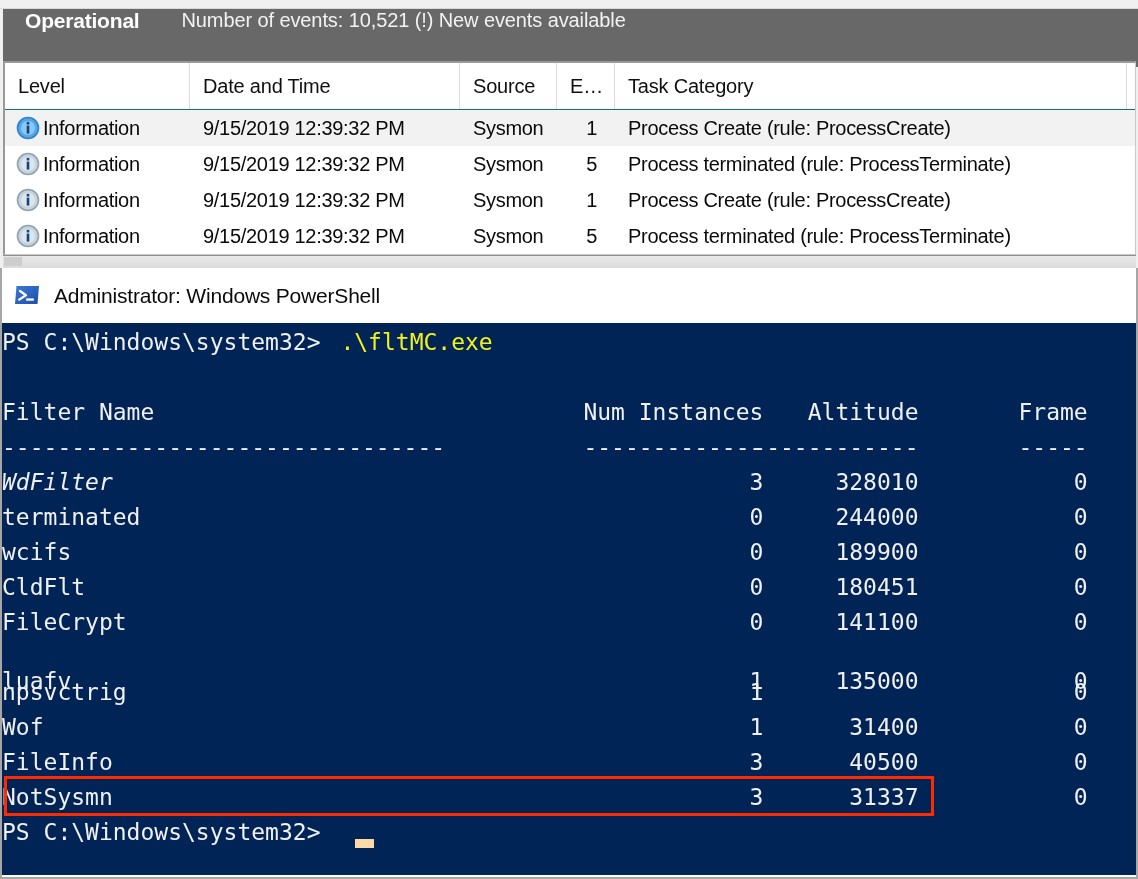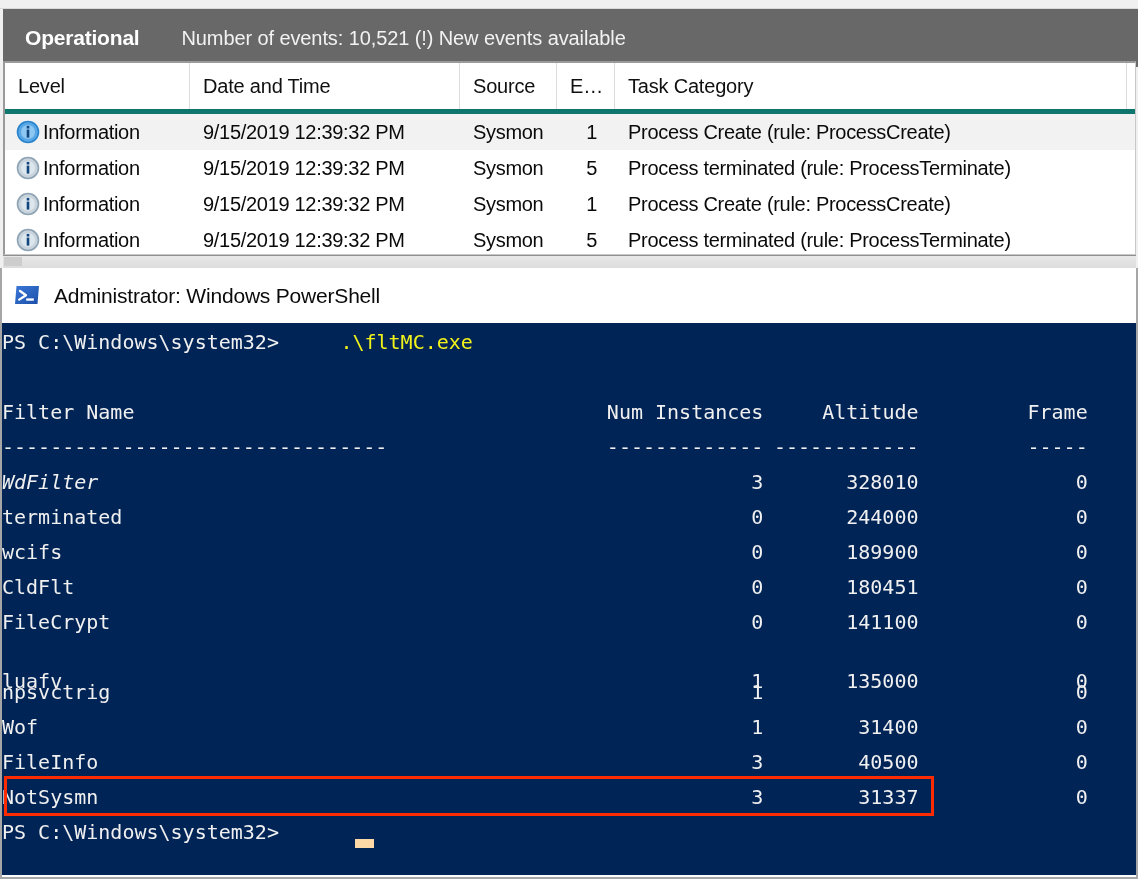"Operational" #ev-header-bar { align-items: center -> flex-start }
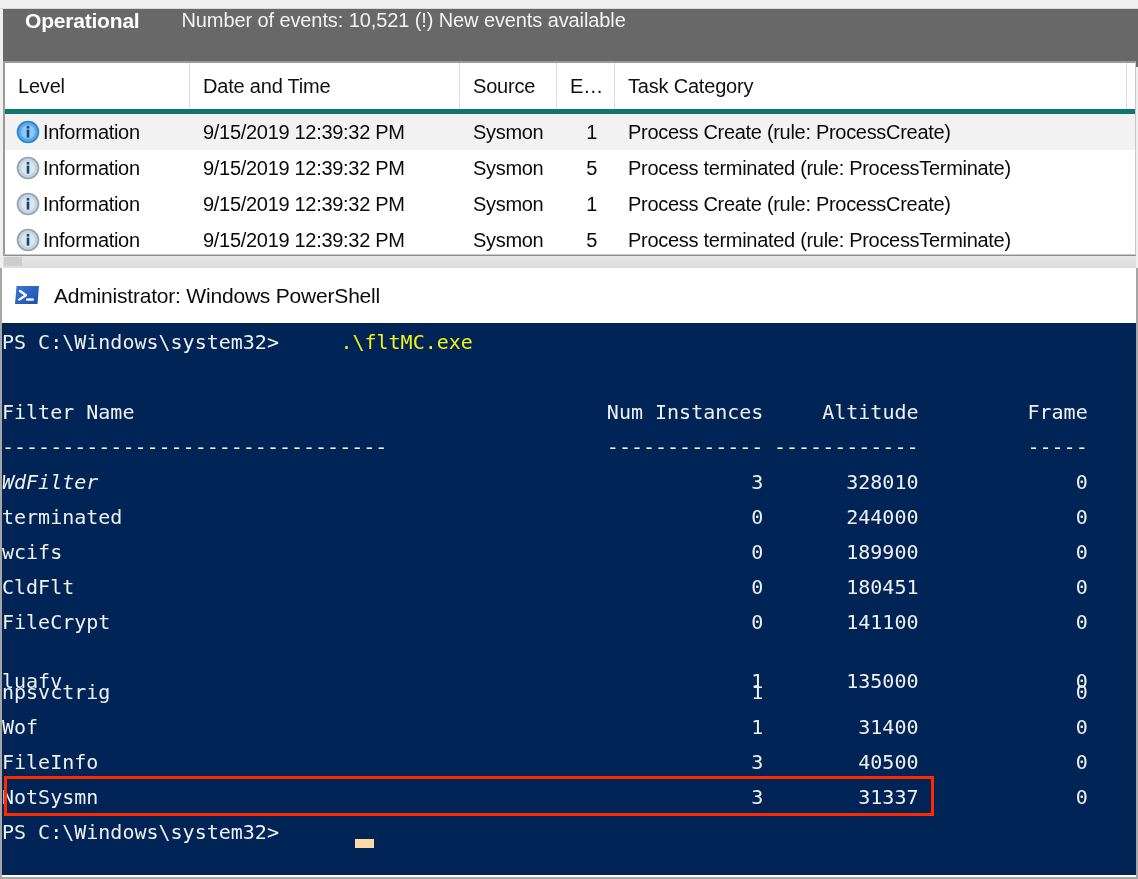"Level" #ev-colheader { border-bottom: 5px solid #0f766e -> 1px solid #0f766e }
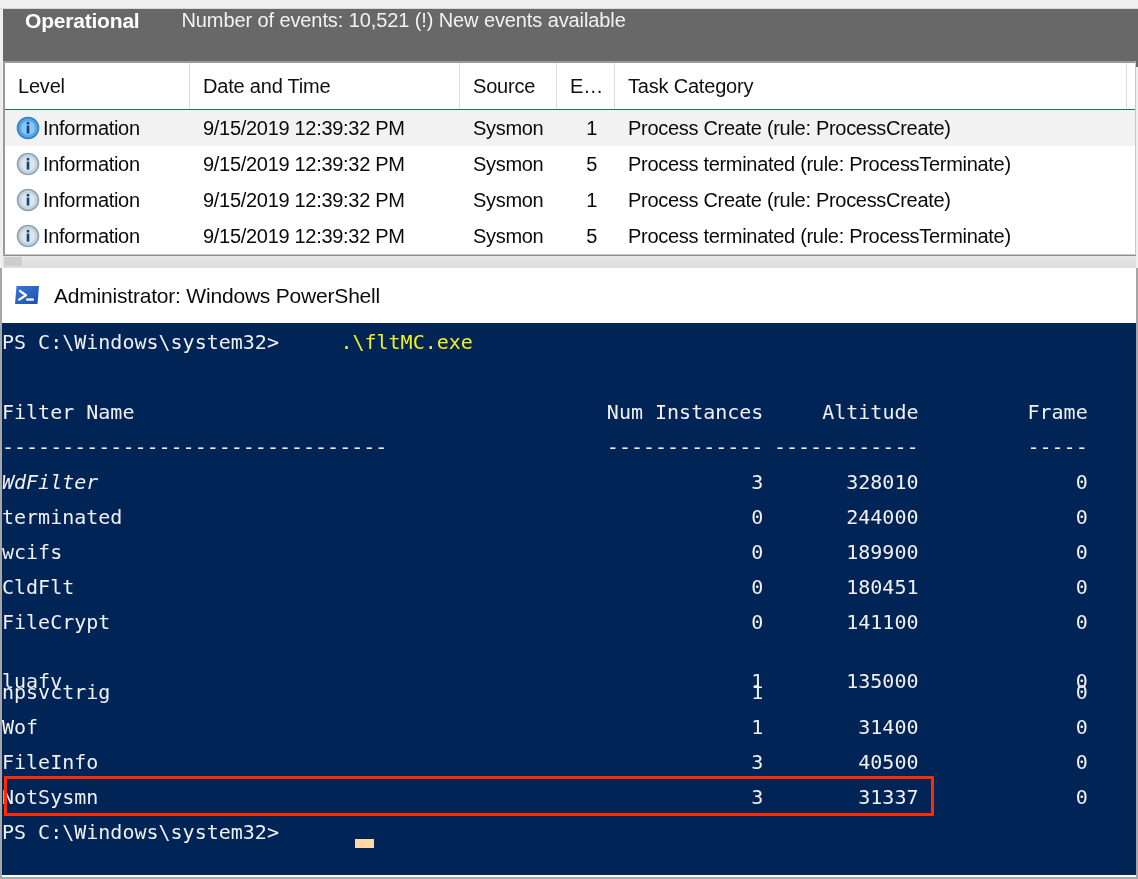"PS C:\Windows\system32>" #ps-console { font-size: 20px -> 23px }
